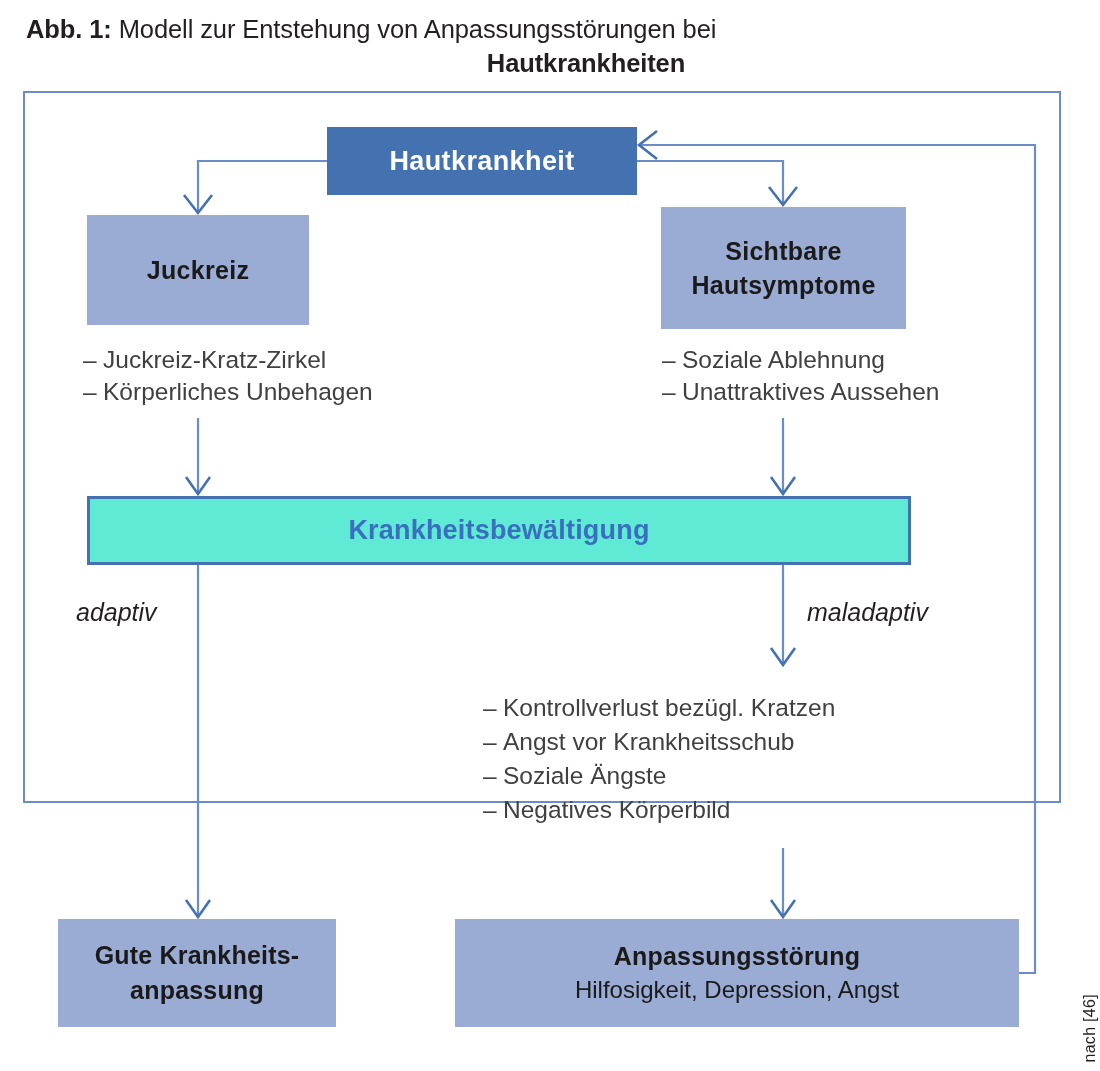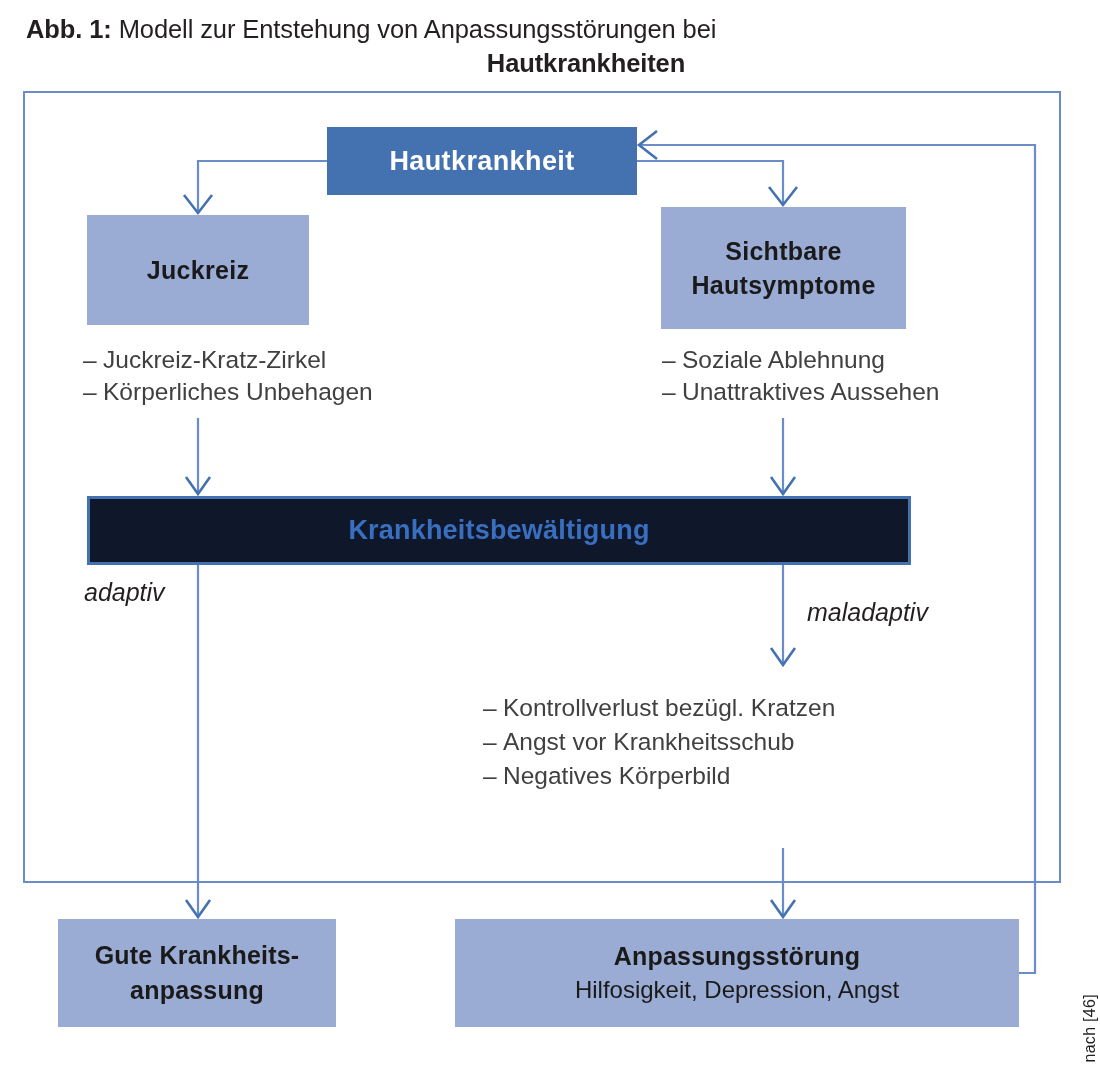"Hautkrankheit" #frame { height: 792px -> 712px }
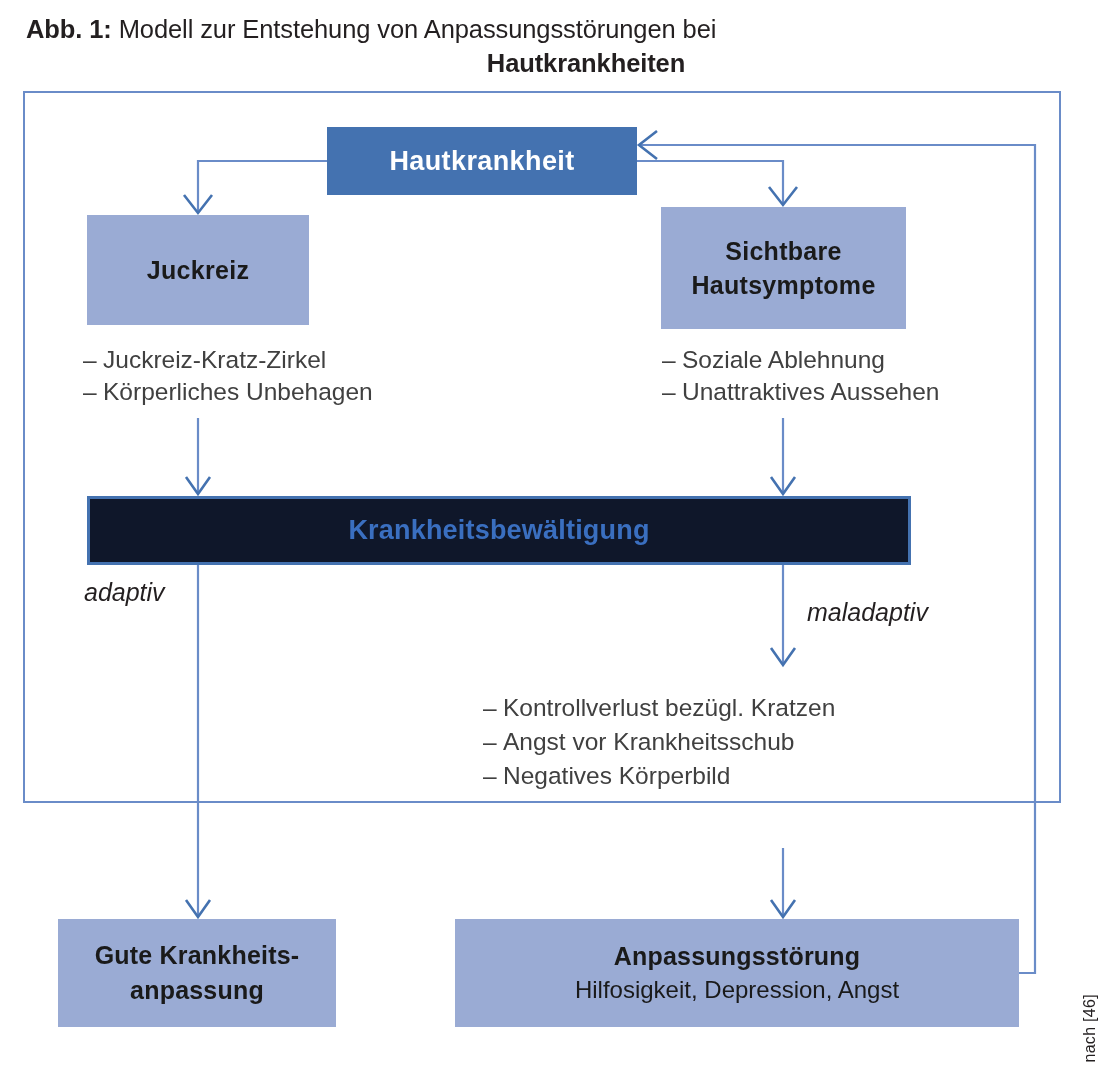"Krankheitsbewältigung" .node-outline { background: #0f172a -> #5eead4 }
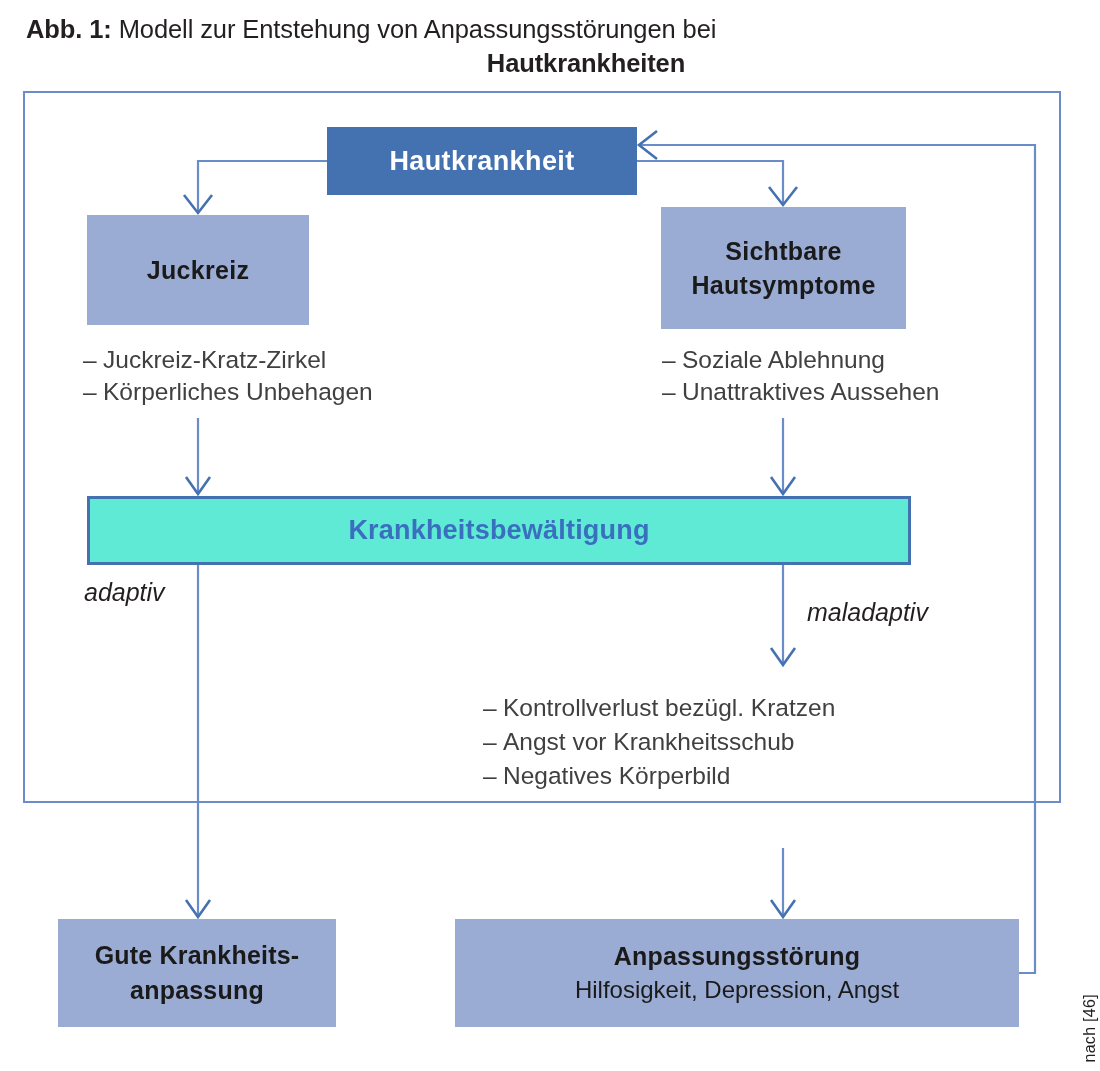"adaptiv" #label-adaptiv { margin-left: 8px -> none; top: 485px -> 505px }
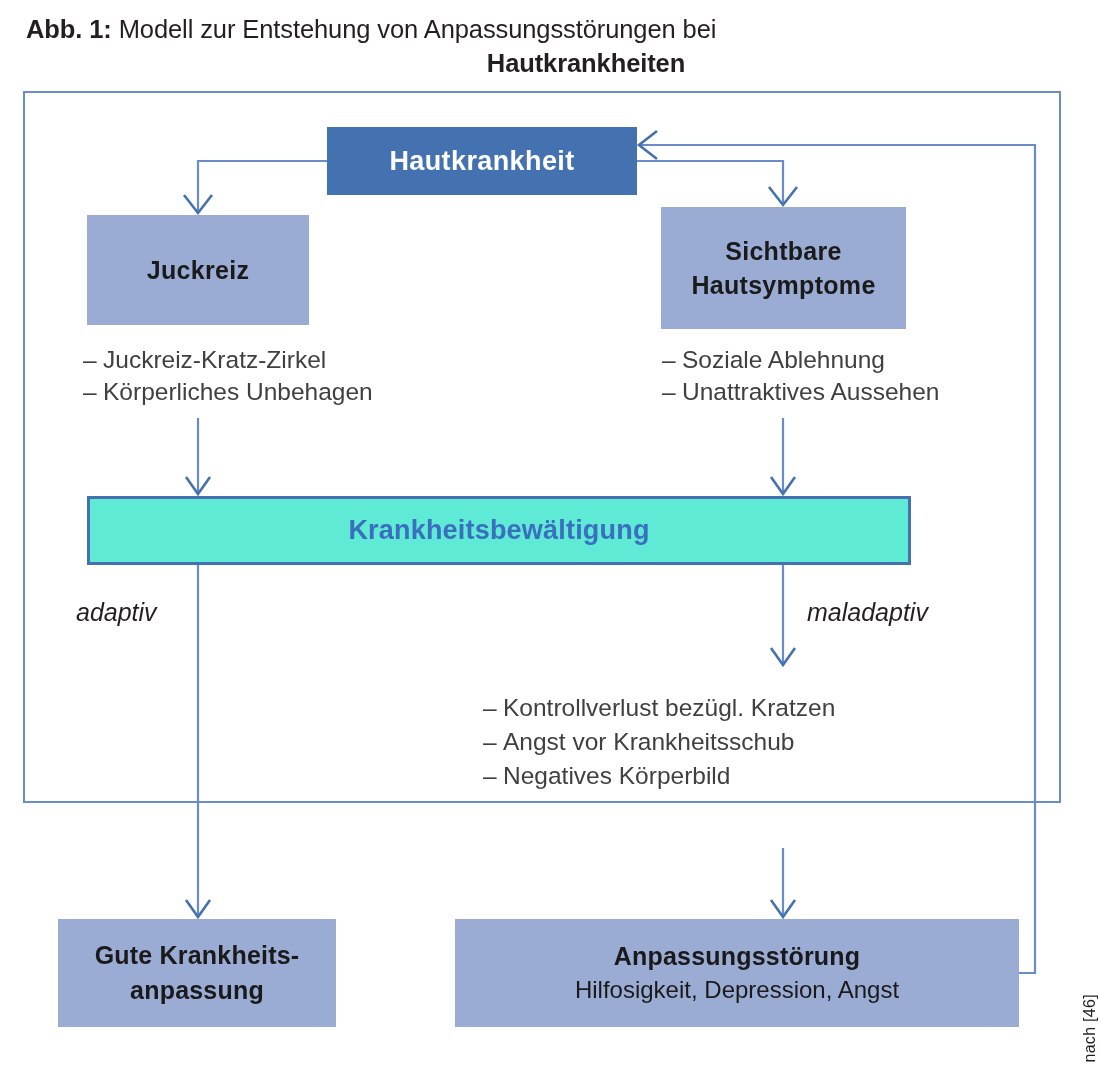"– Soziale Ängste" span.row { html: none -> <span> <span>–</span><span>Soziale Ängste</span> </span> }
